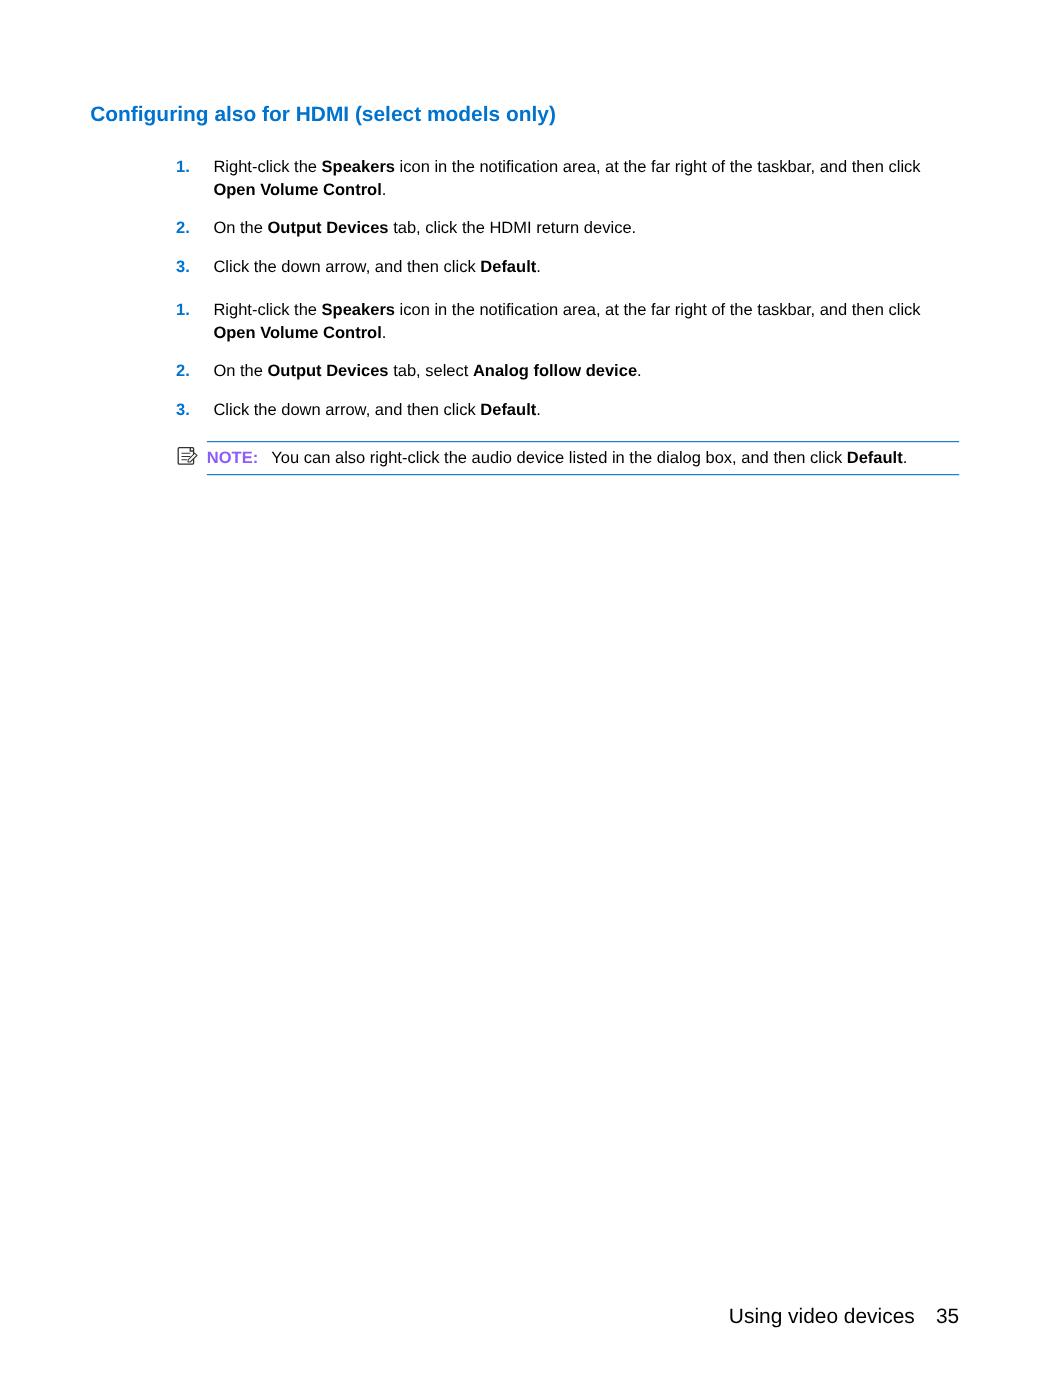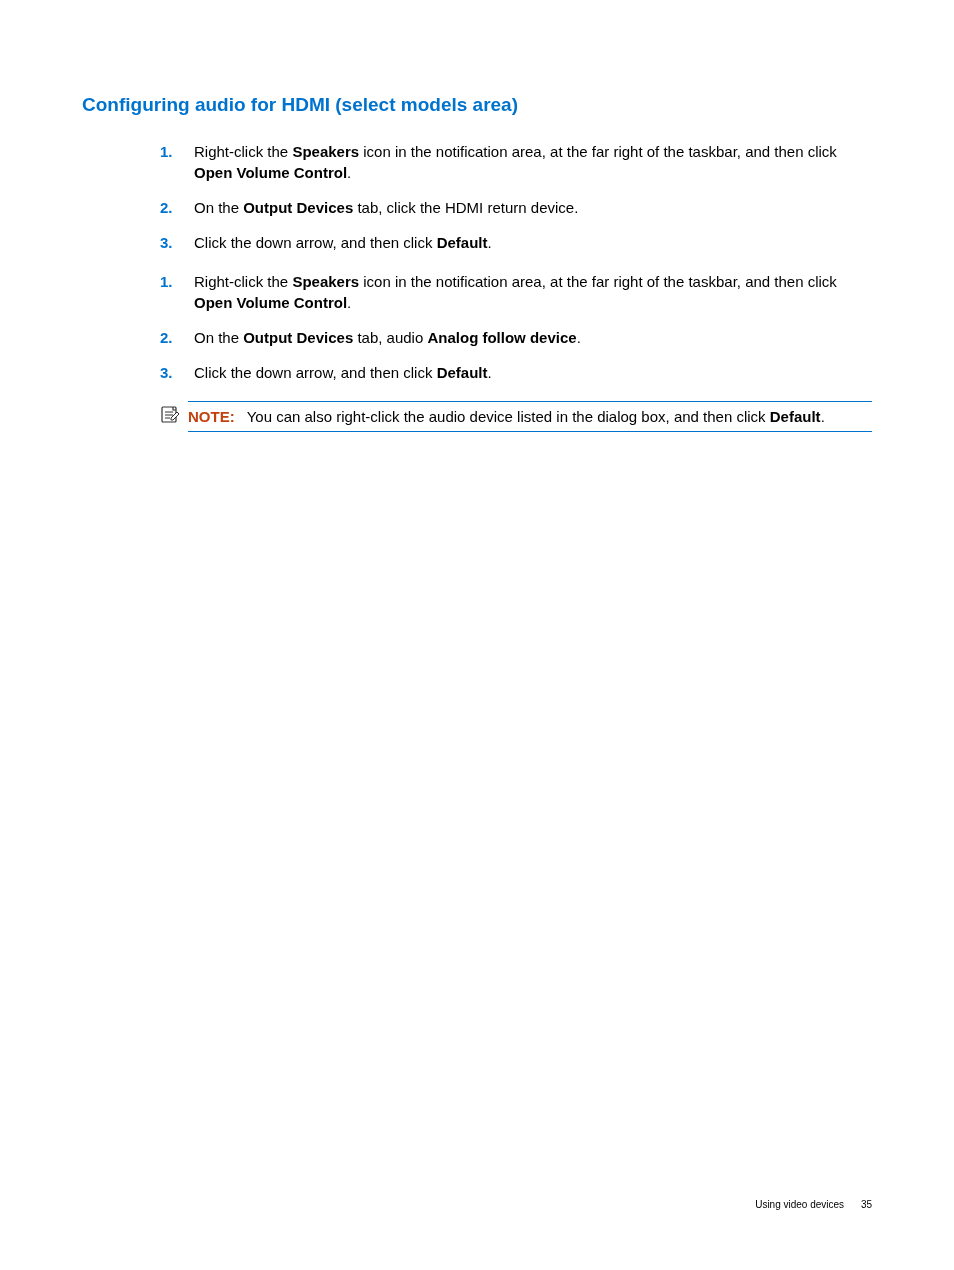"Configuring audio for HDMI (select" h2.heading { text: audio for HDMI (select models area -> also for HDMI (select models only }
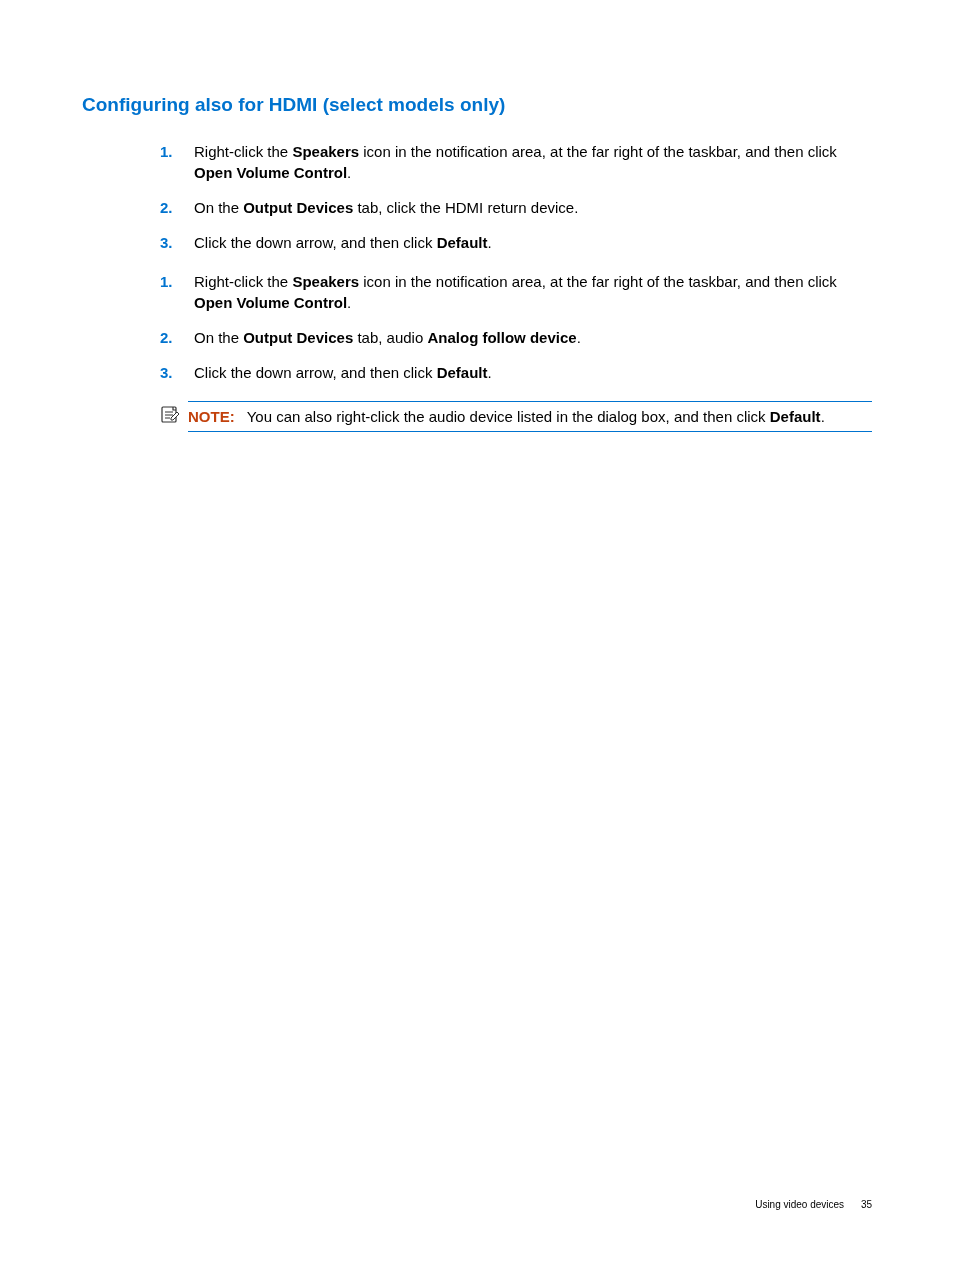"tab, audio" span { text: audio -> select }
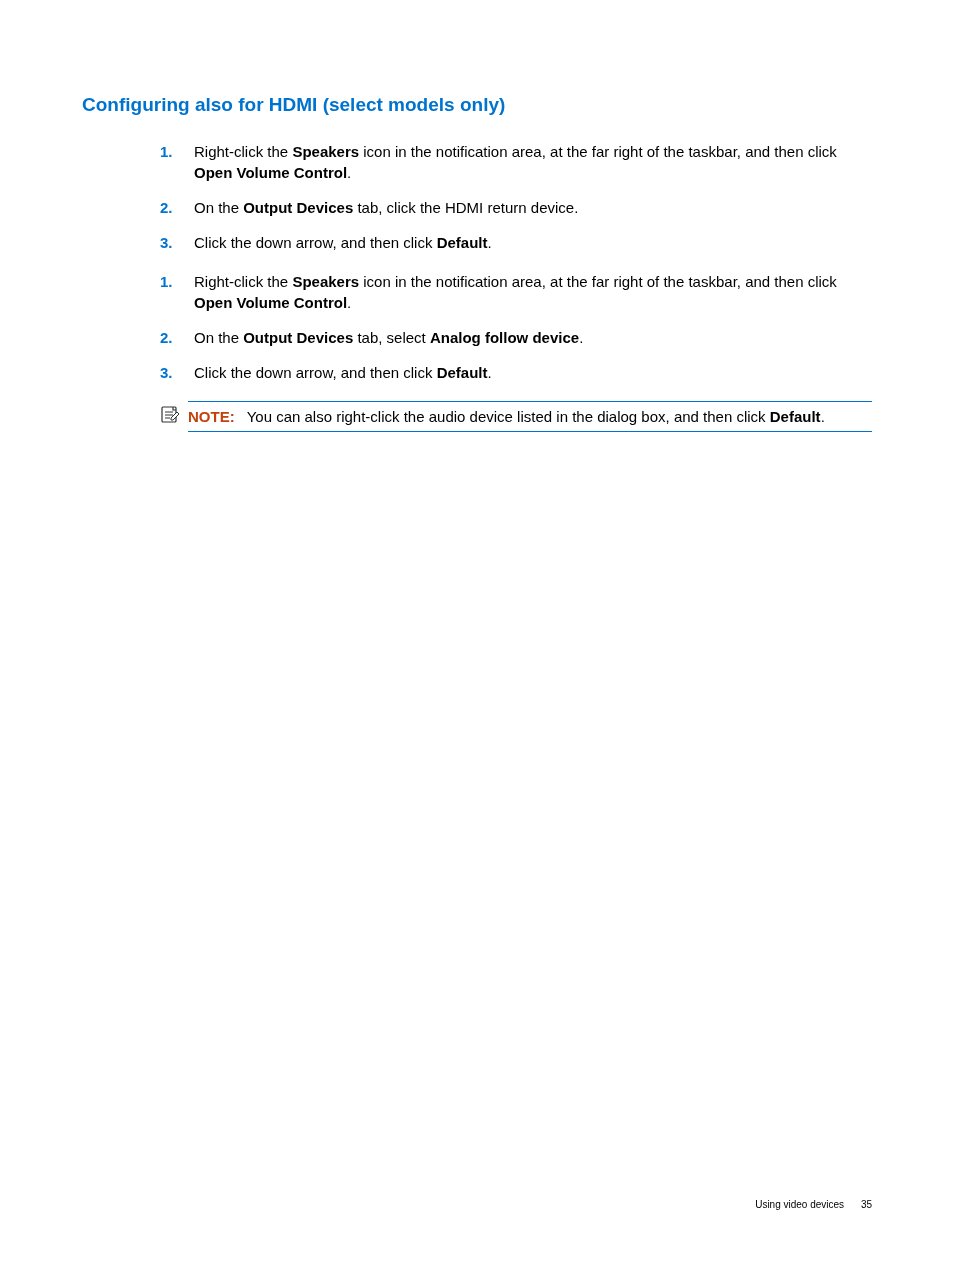"NOTE:" .note-label { color: #c2410c -> #8b5cf6 }
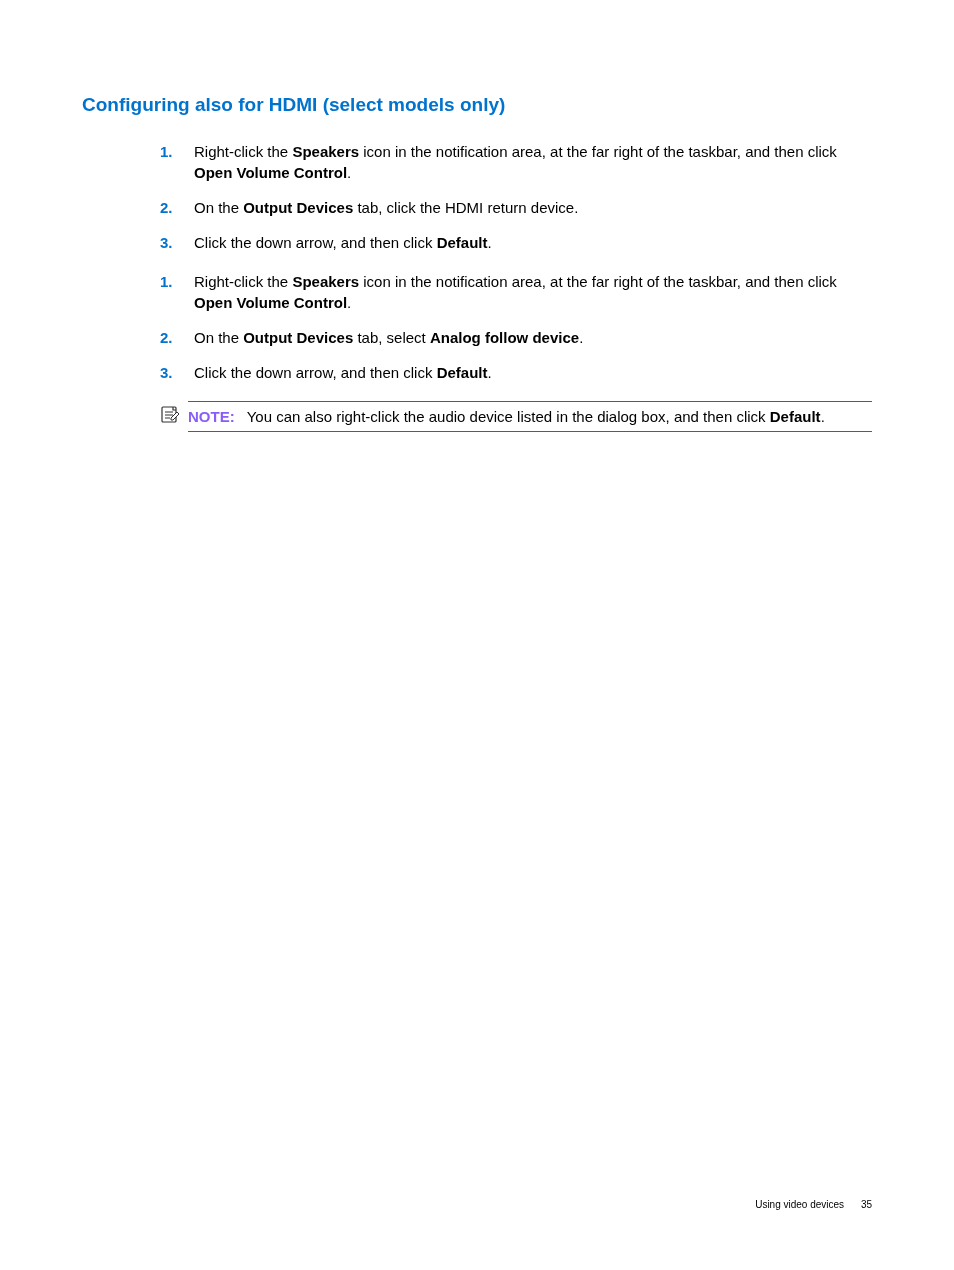"Using video devices 35" .footer { font-size: 10px -> 19px }
